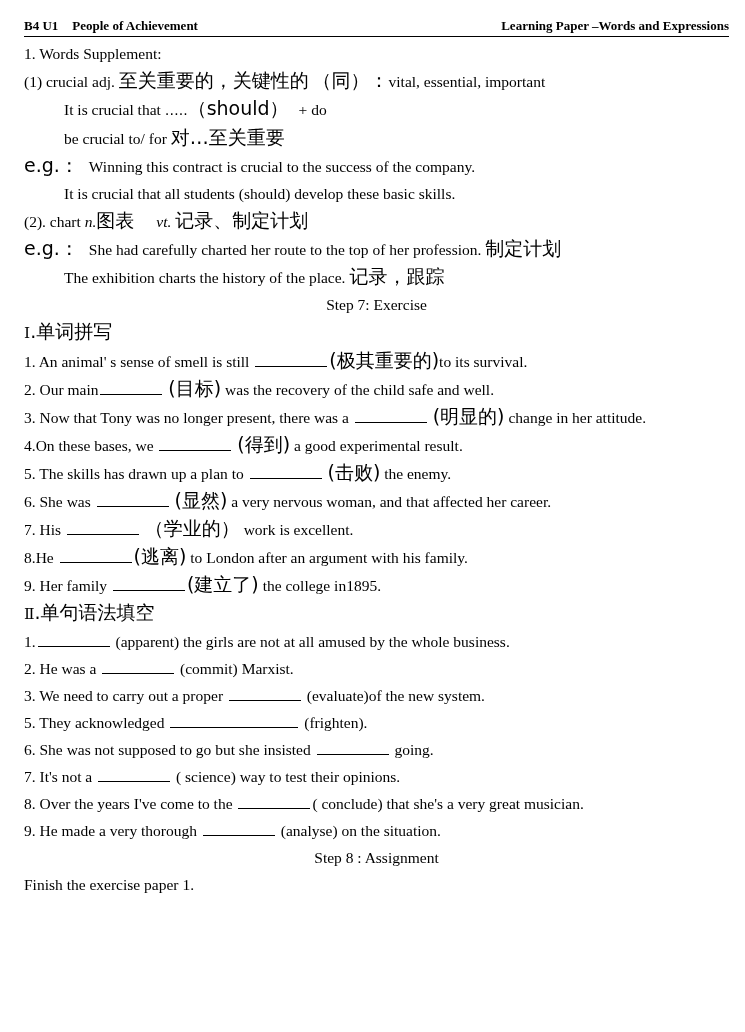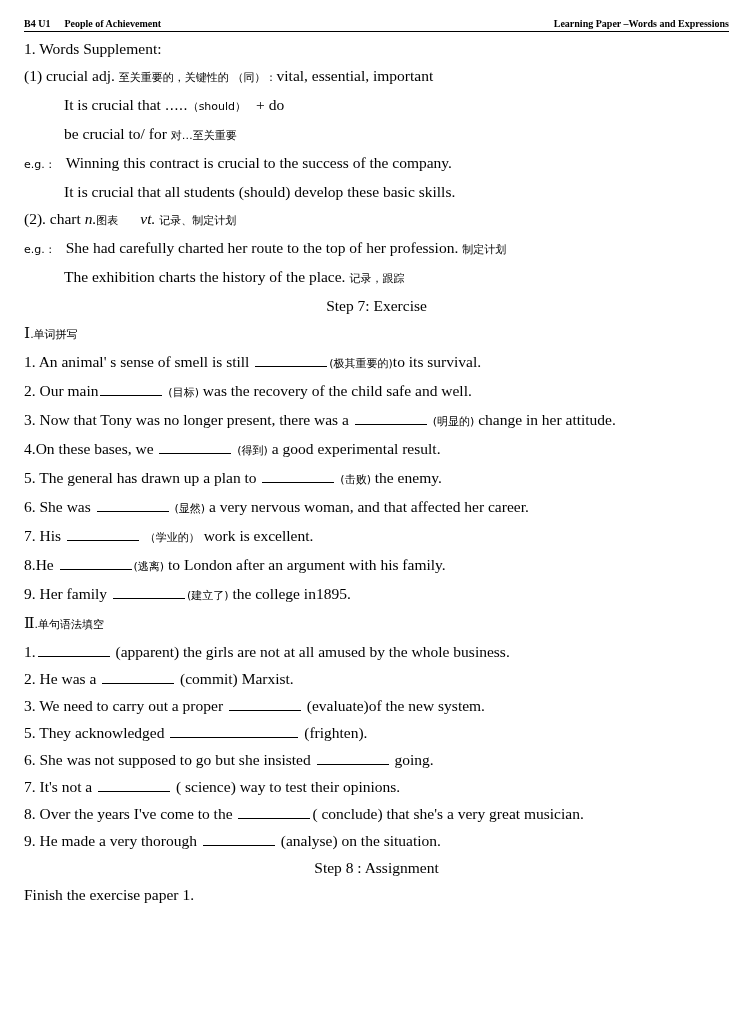"B4 U1 People of Achievement" .header-left, .header-right { font-size: 10px -> 13px }
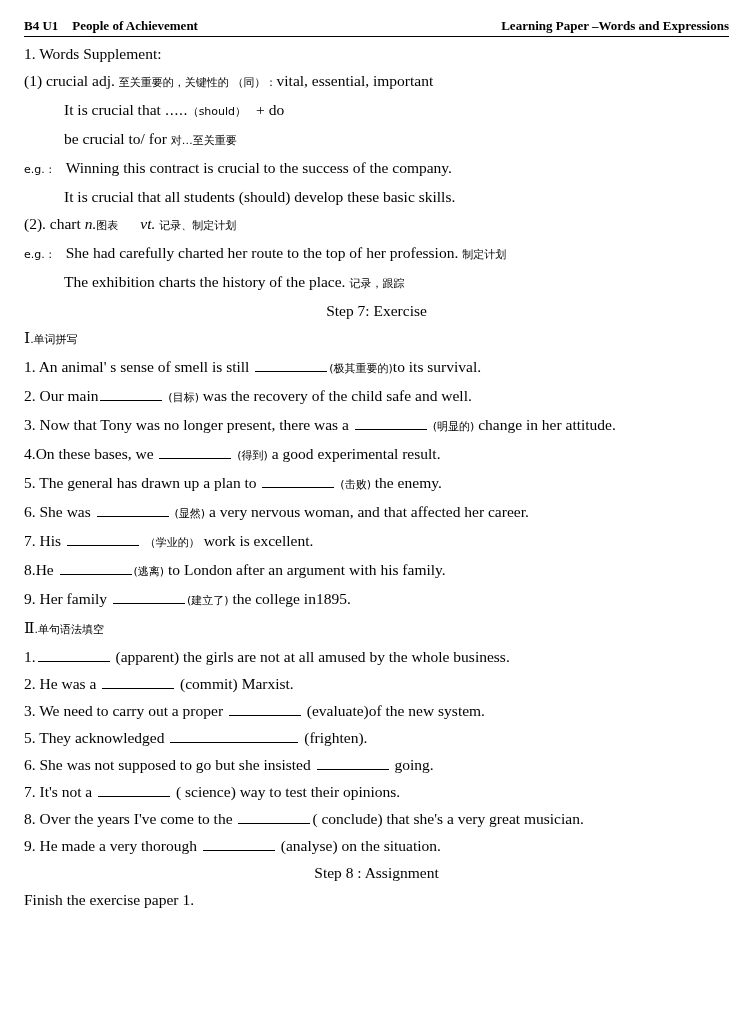"至关重要的，关键性的" .cn { font-size: 11px -> 19px }
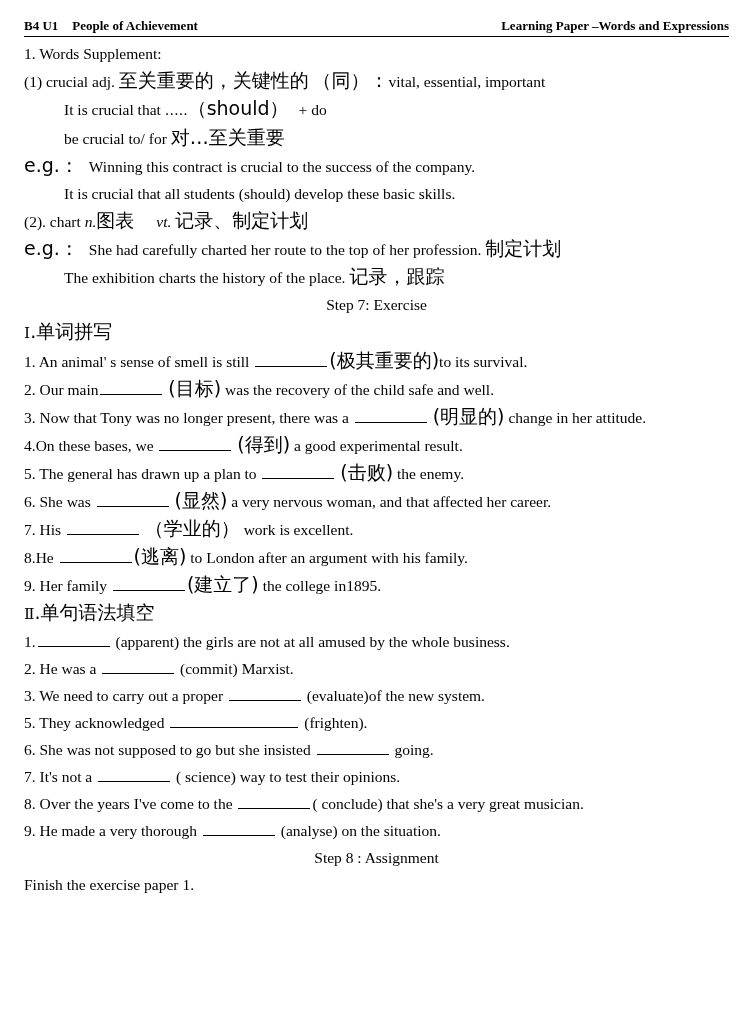"The general has drawn up" span { text: general -> skills }
